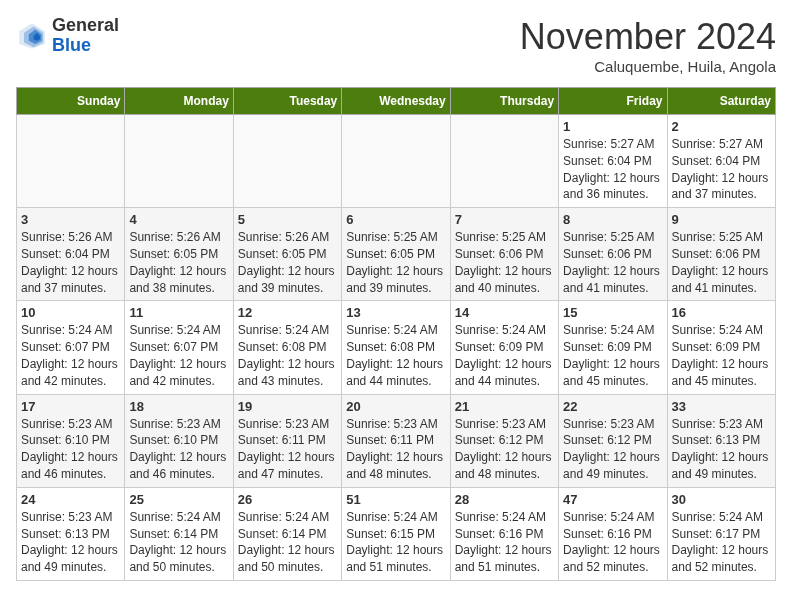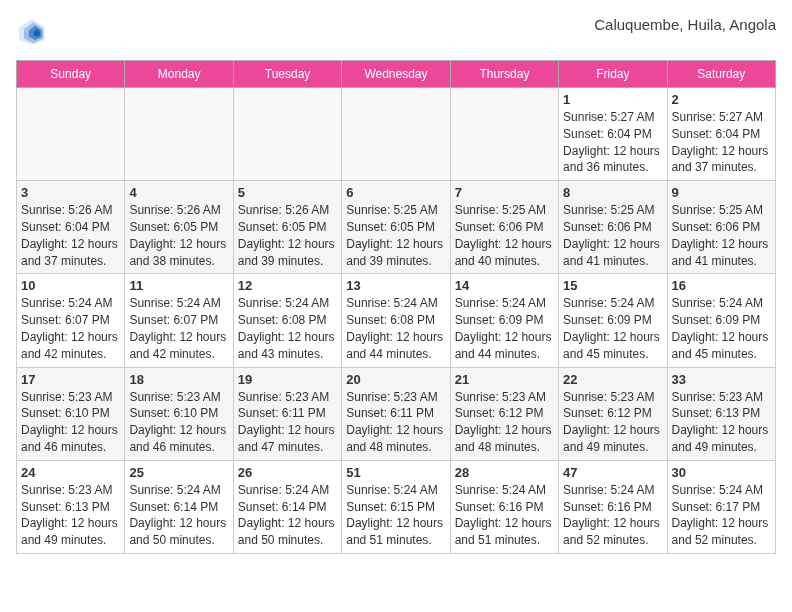"General" div.logo-text { html: none -> <div> <div><span>General</span></div> <div><span>Blue</span></div> </div> }
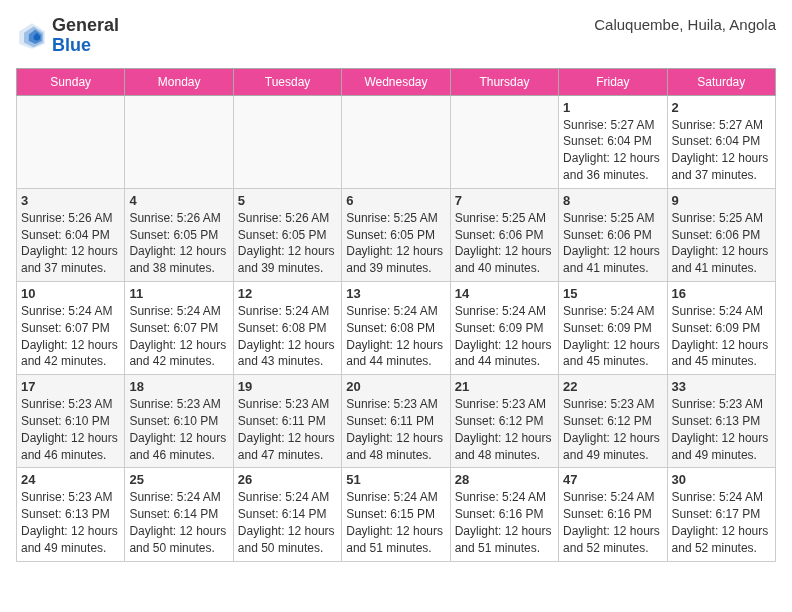"November 2024" div.month-title { html: none -> <div>November 2024</div> }
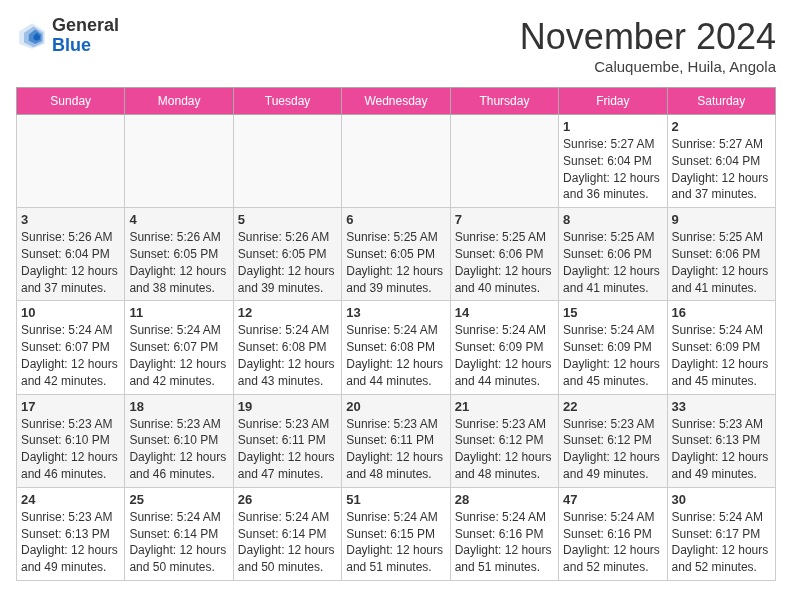"Sunday" .calendar th { background-color: #ec4899 -> #4d7c0f; font-weight: normal -> bold; text-align: center -> right }
